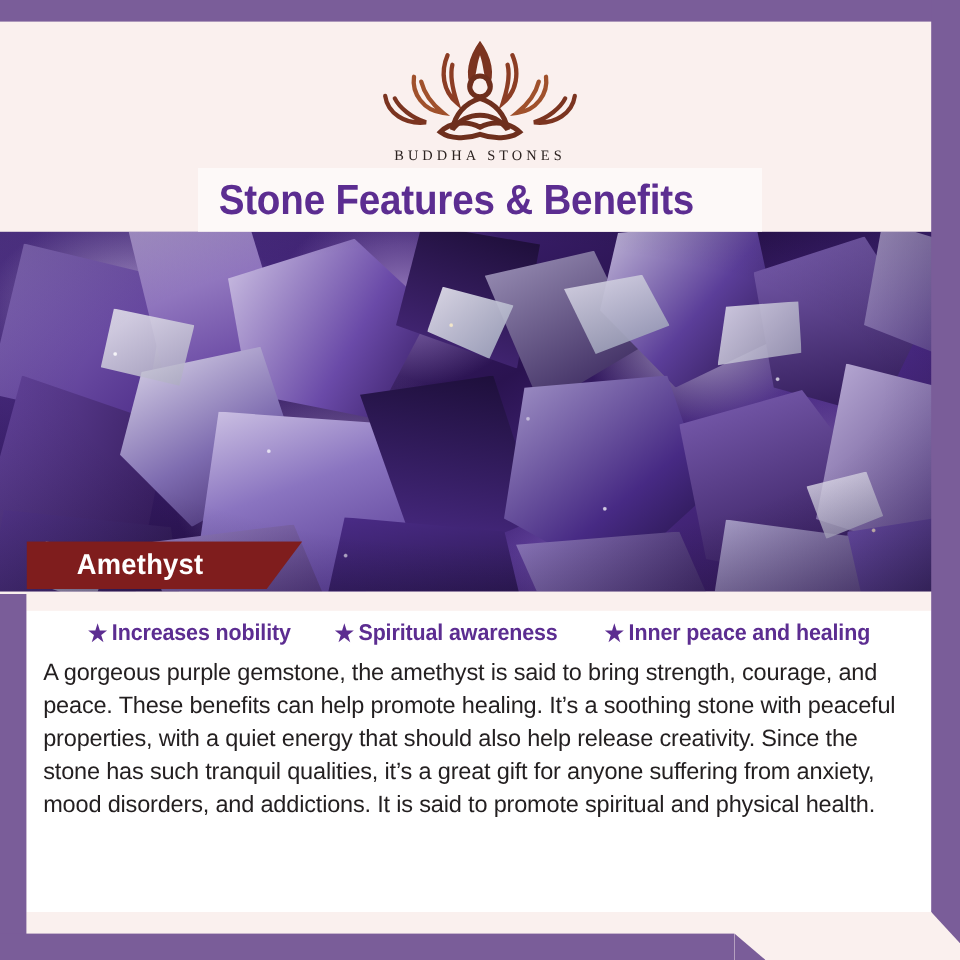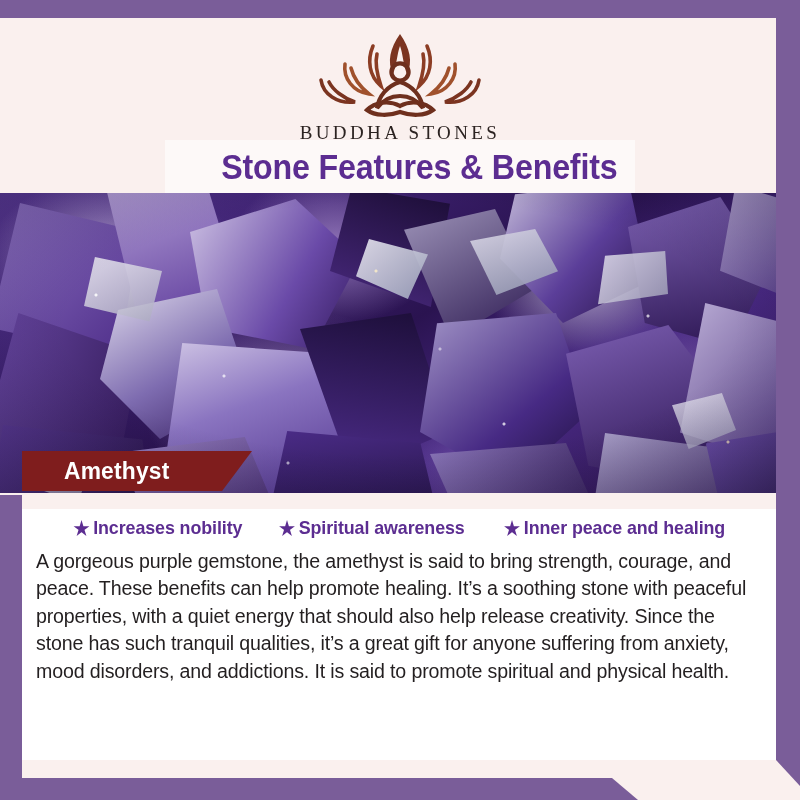"BUDDHA STONES" .logo-text { font-size: 19px -> 12px }
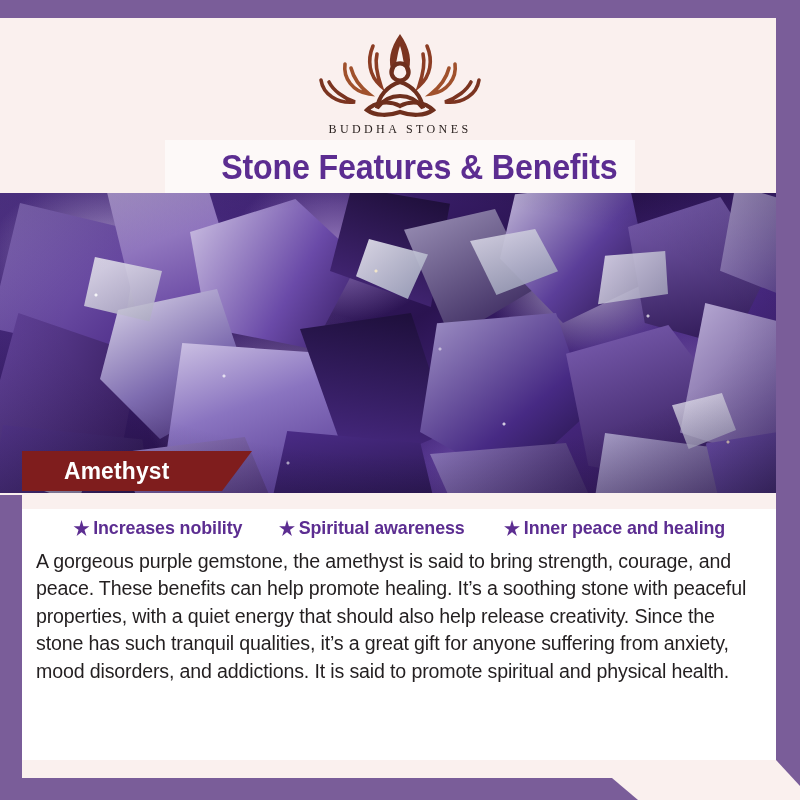"Stone Features & Benefits" .title-band { justify-content: flex-end -> flex-start }
